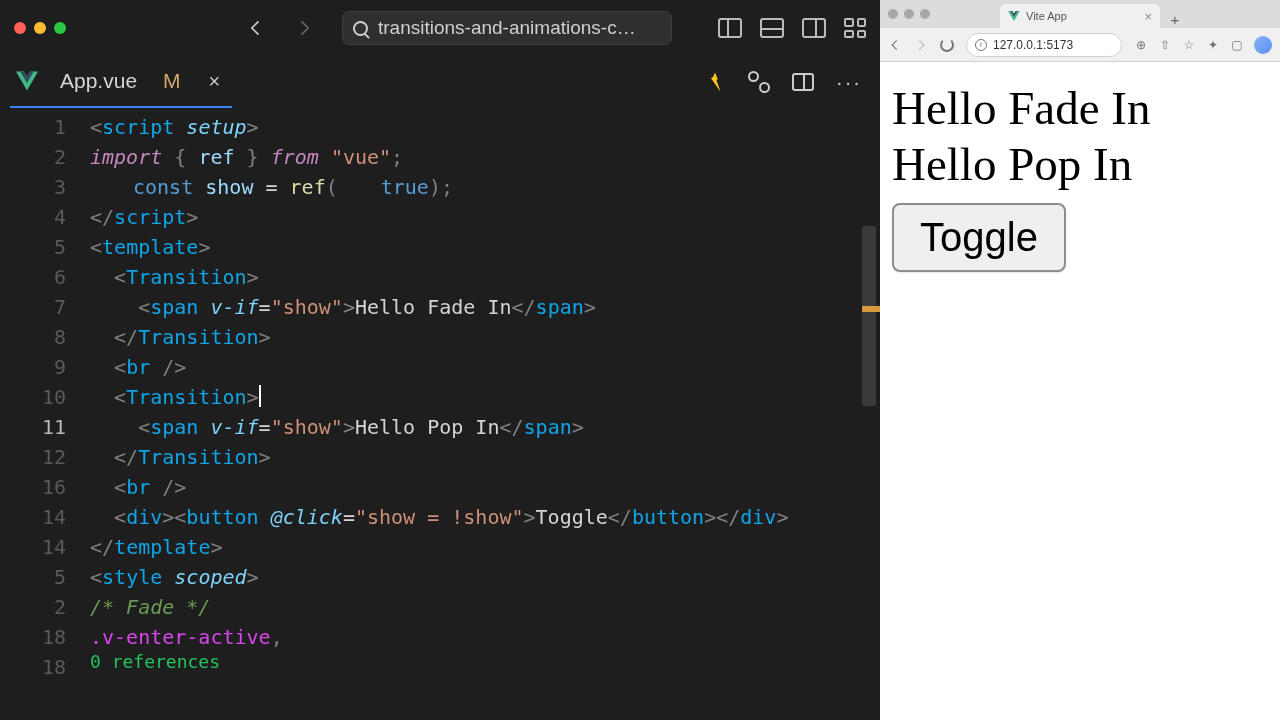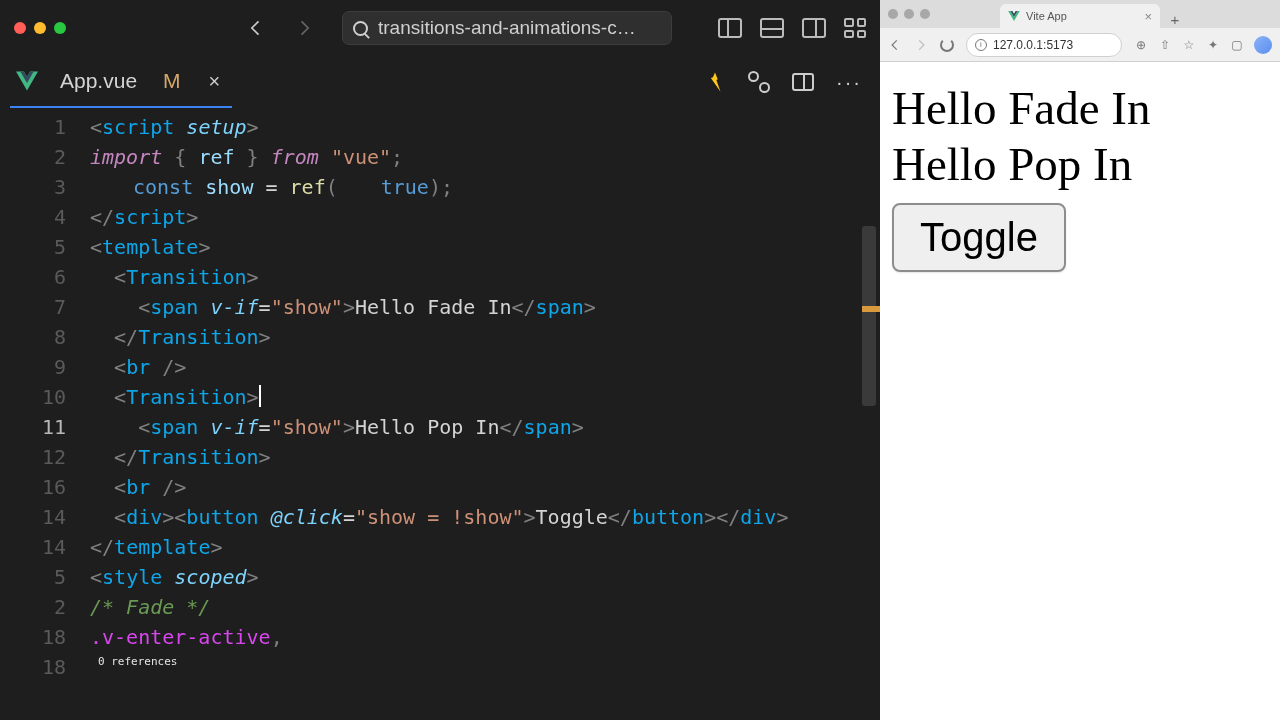"0 references" .refs { color: #e5e5e5 -> #22c55e; font-size: 11px -> 18px; margin-left: 8px -> none }
